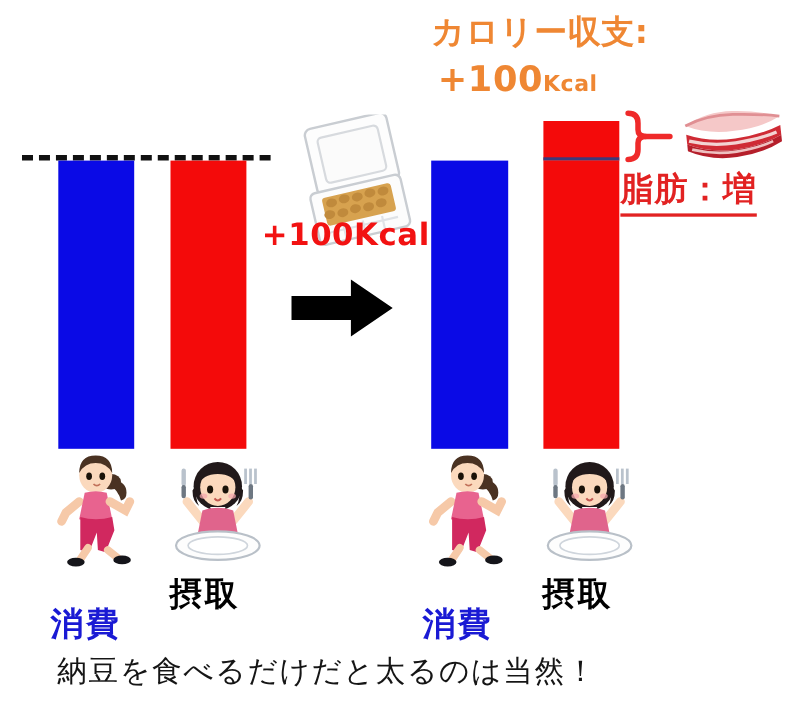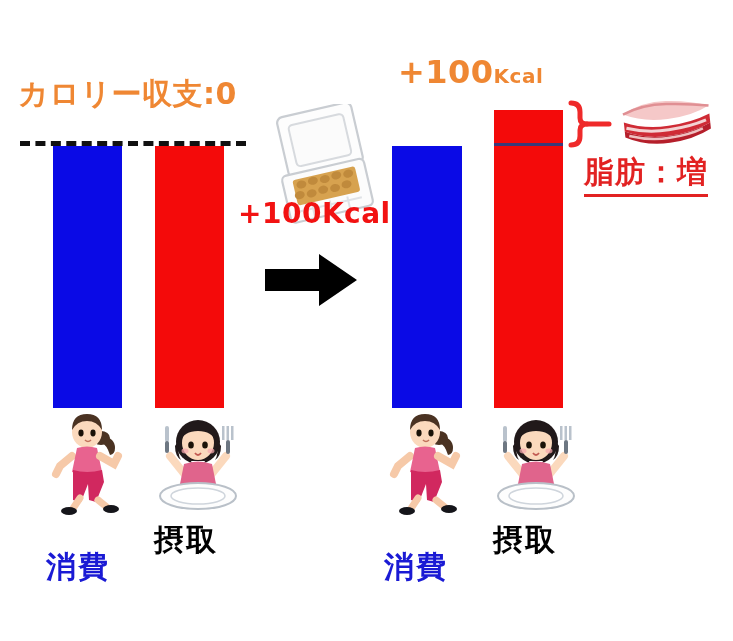"カロリー収支:" div.abs { html: none -> <div>カロリー収支:</div> }
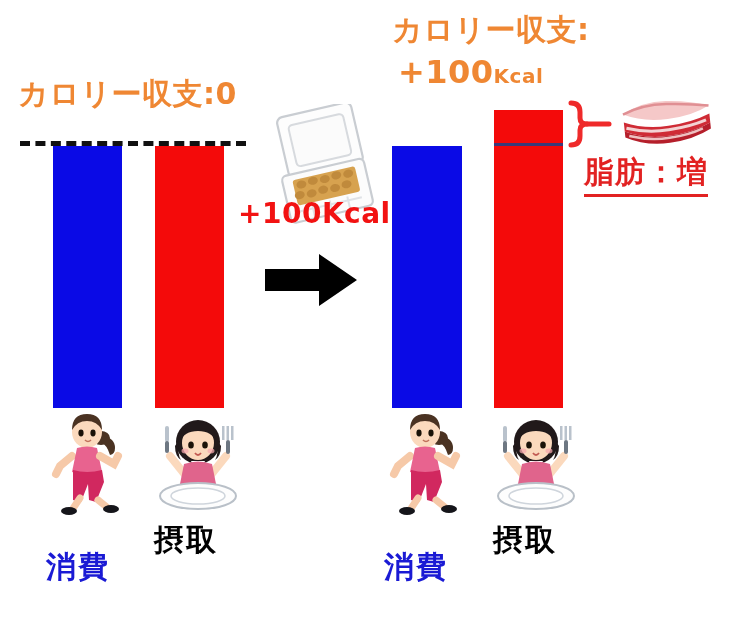"カロリー収支:0" div.abs { html: <div>カロリー収支:0</div> -> none }
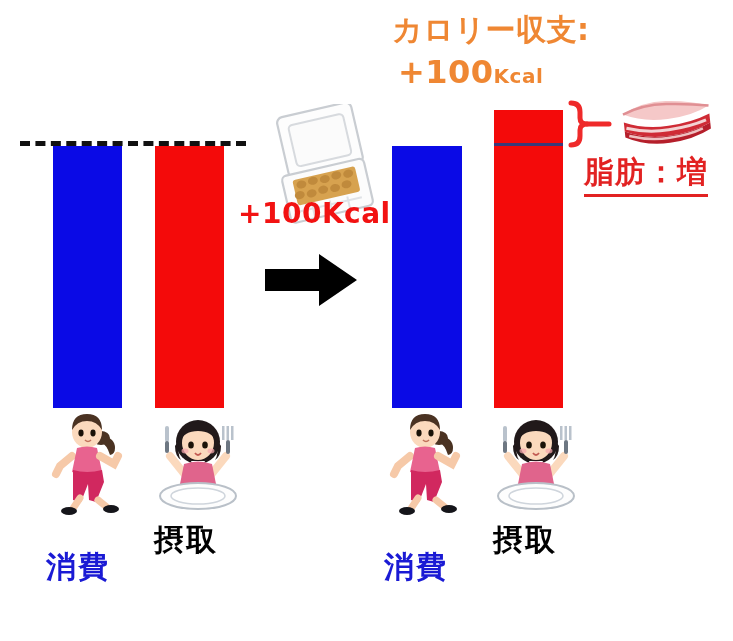"脂肪：増" #fat-label { left: 584px -> 564px }
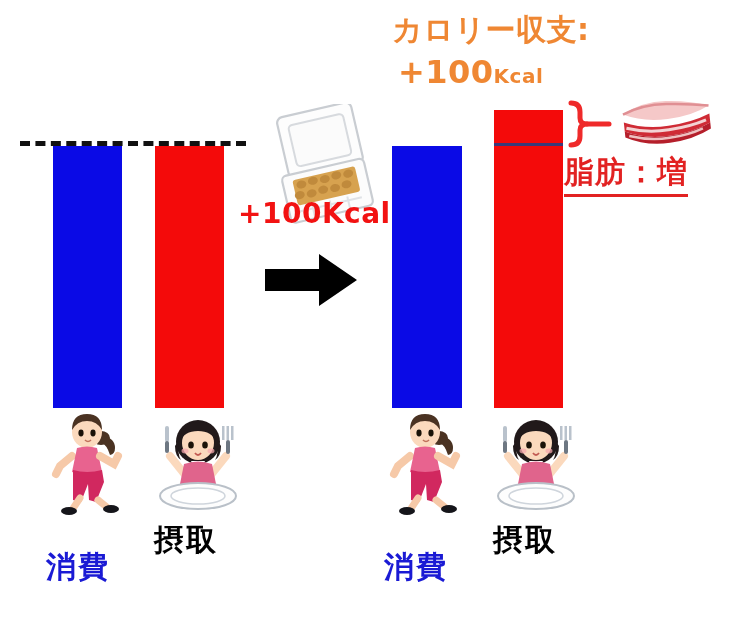"納豆を食べるだけだと太るのは当然！" div.abs { html: none -> <div>納豆を食べるだけだと太るのは当然！</div> }
